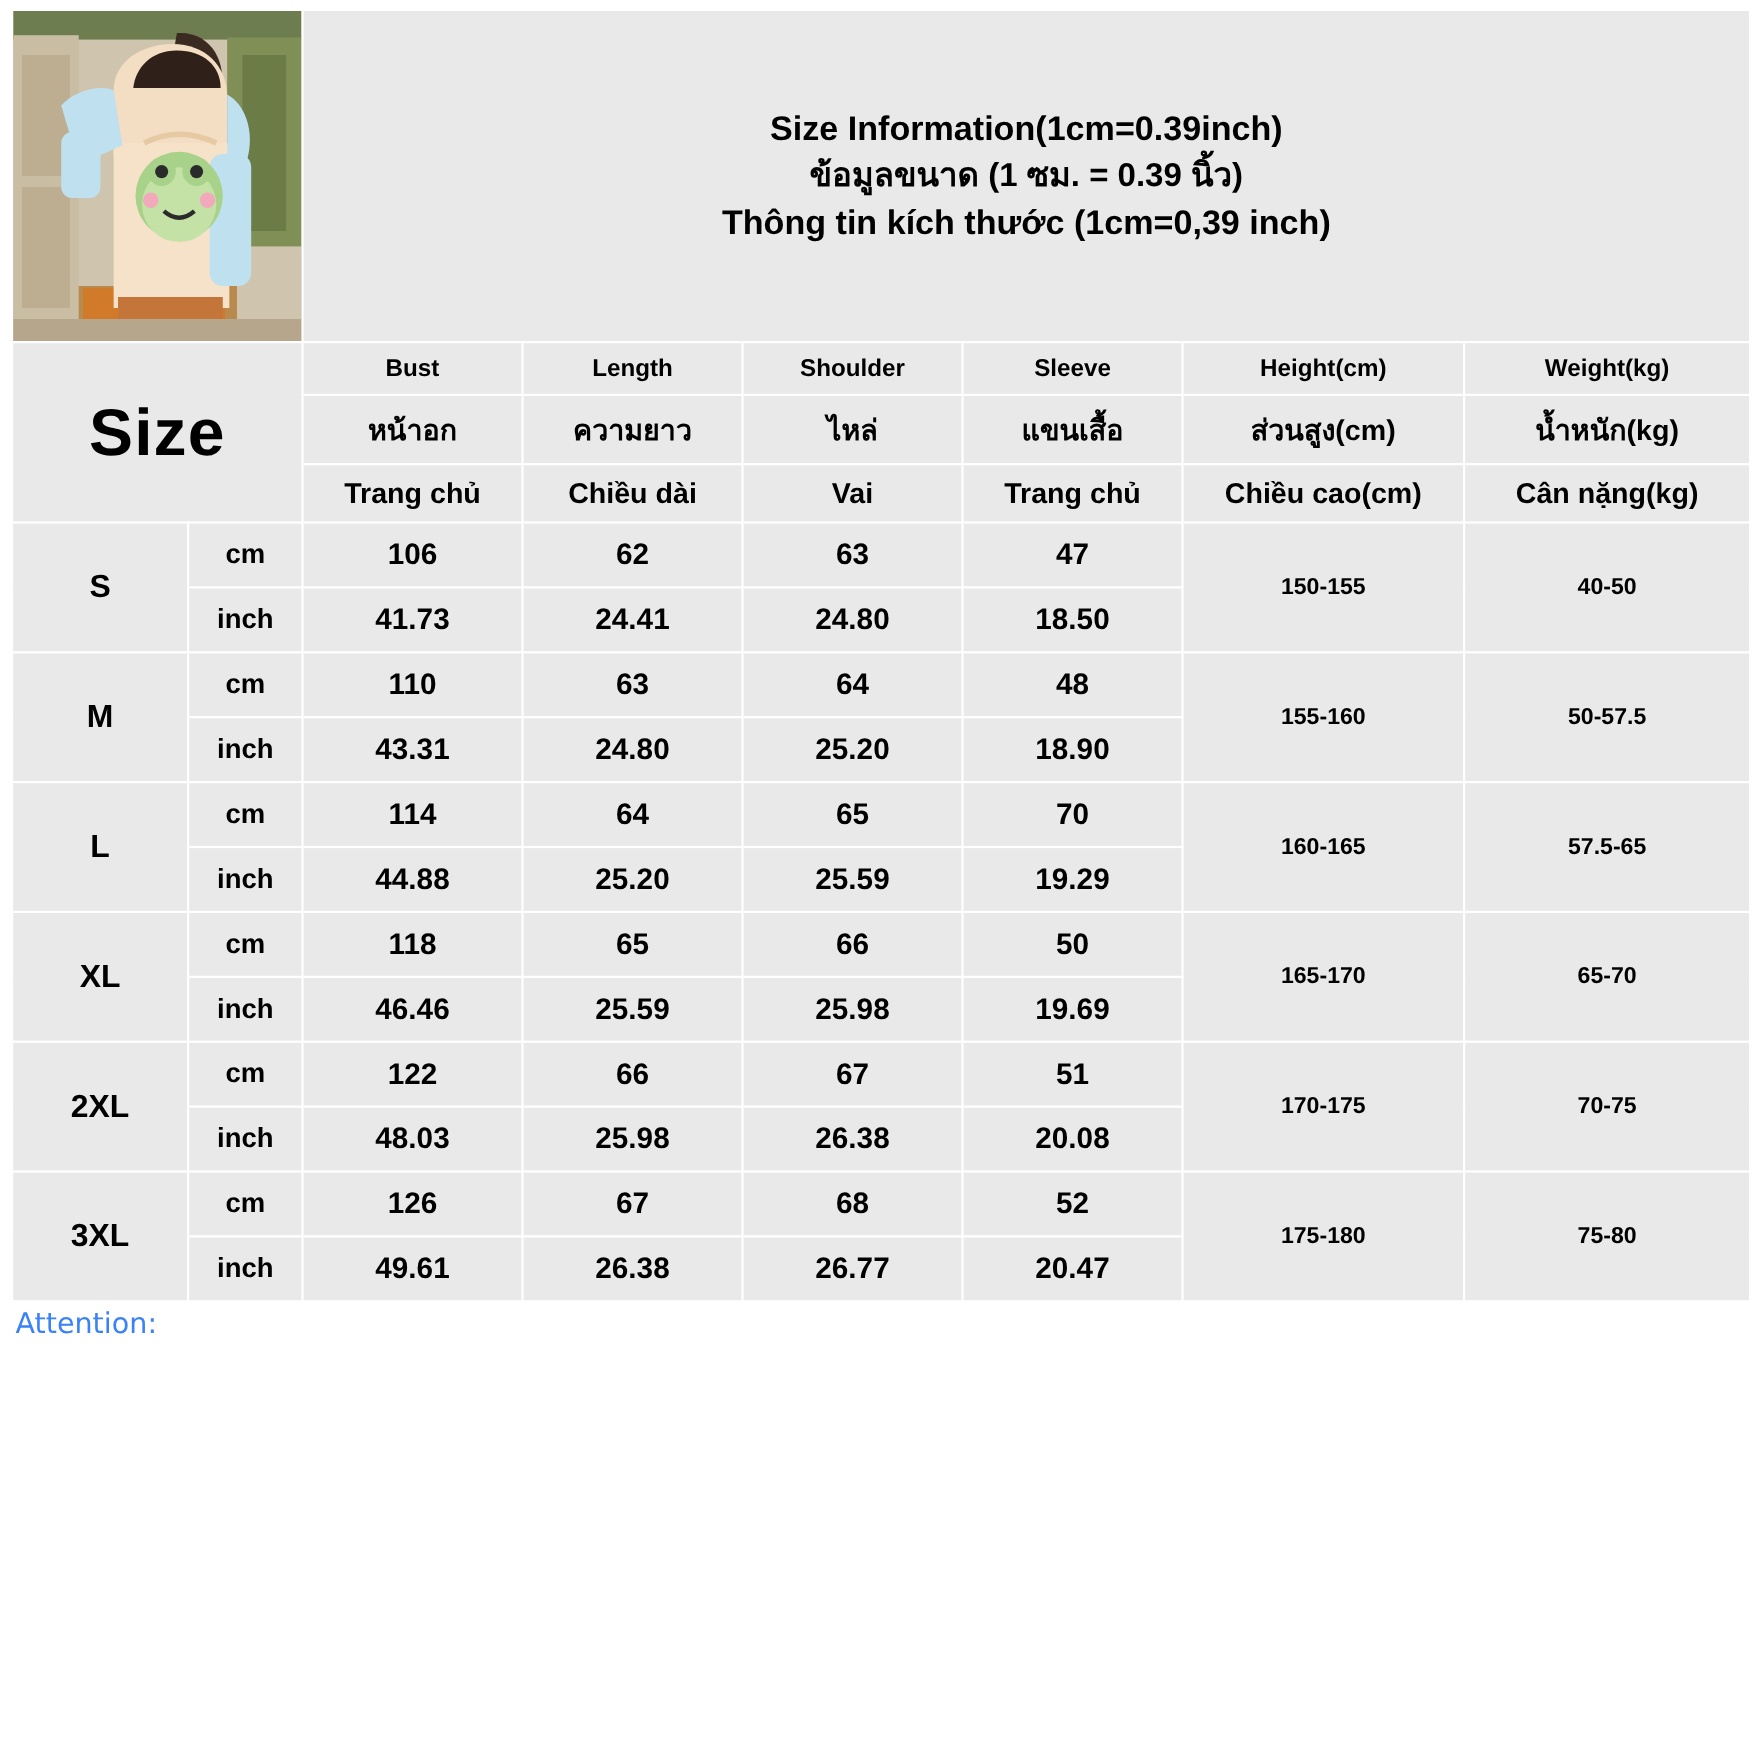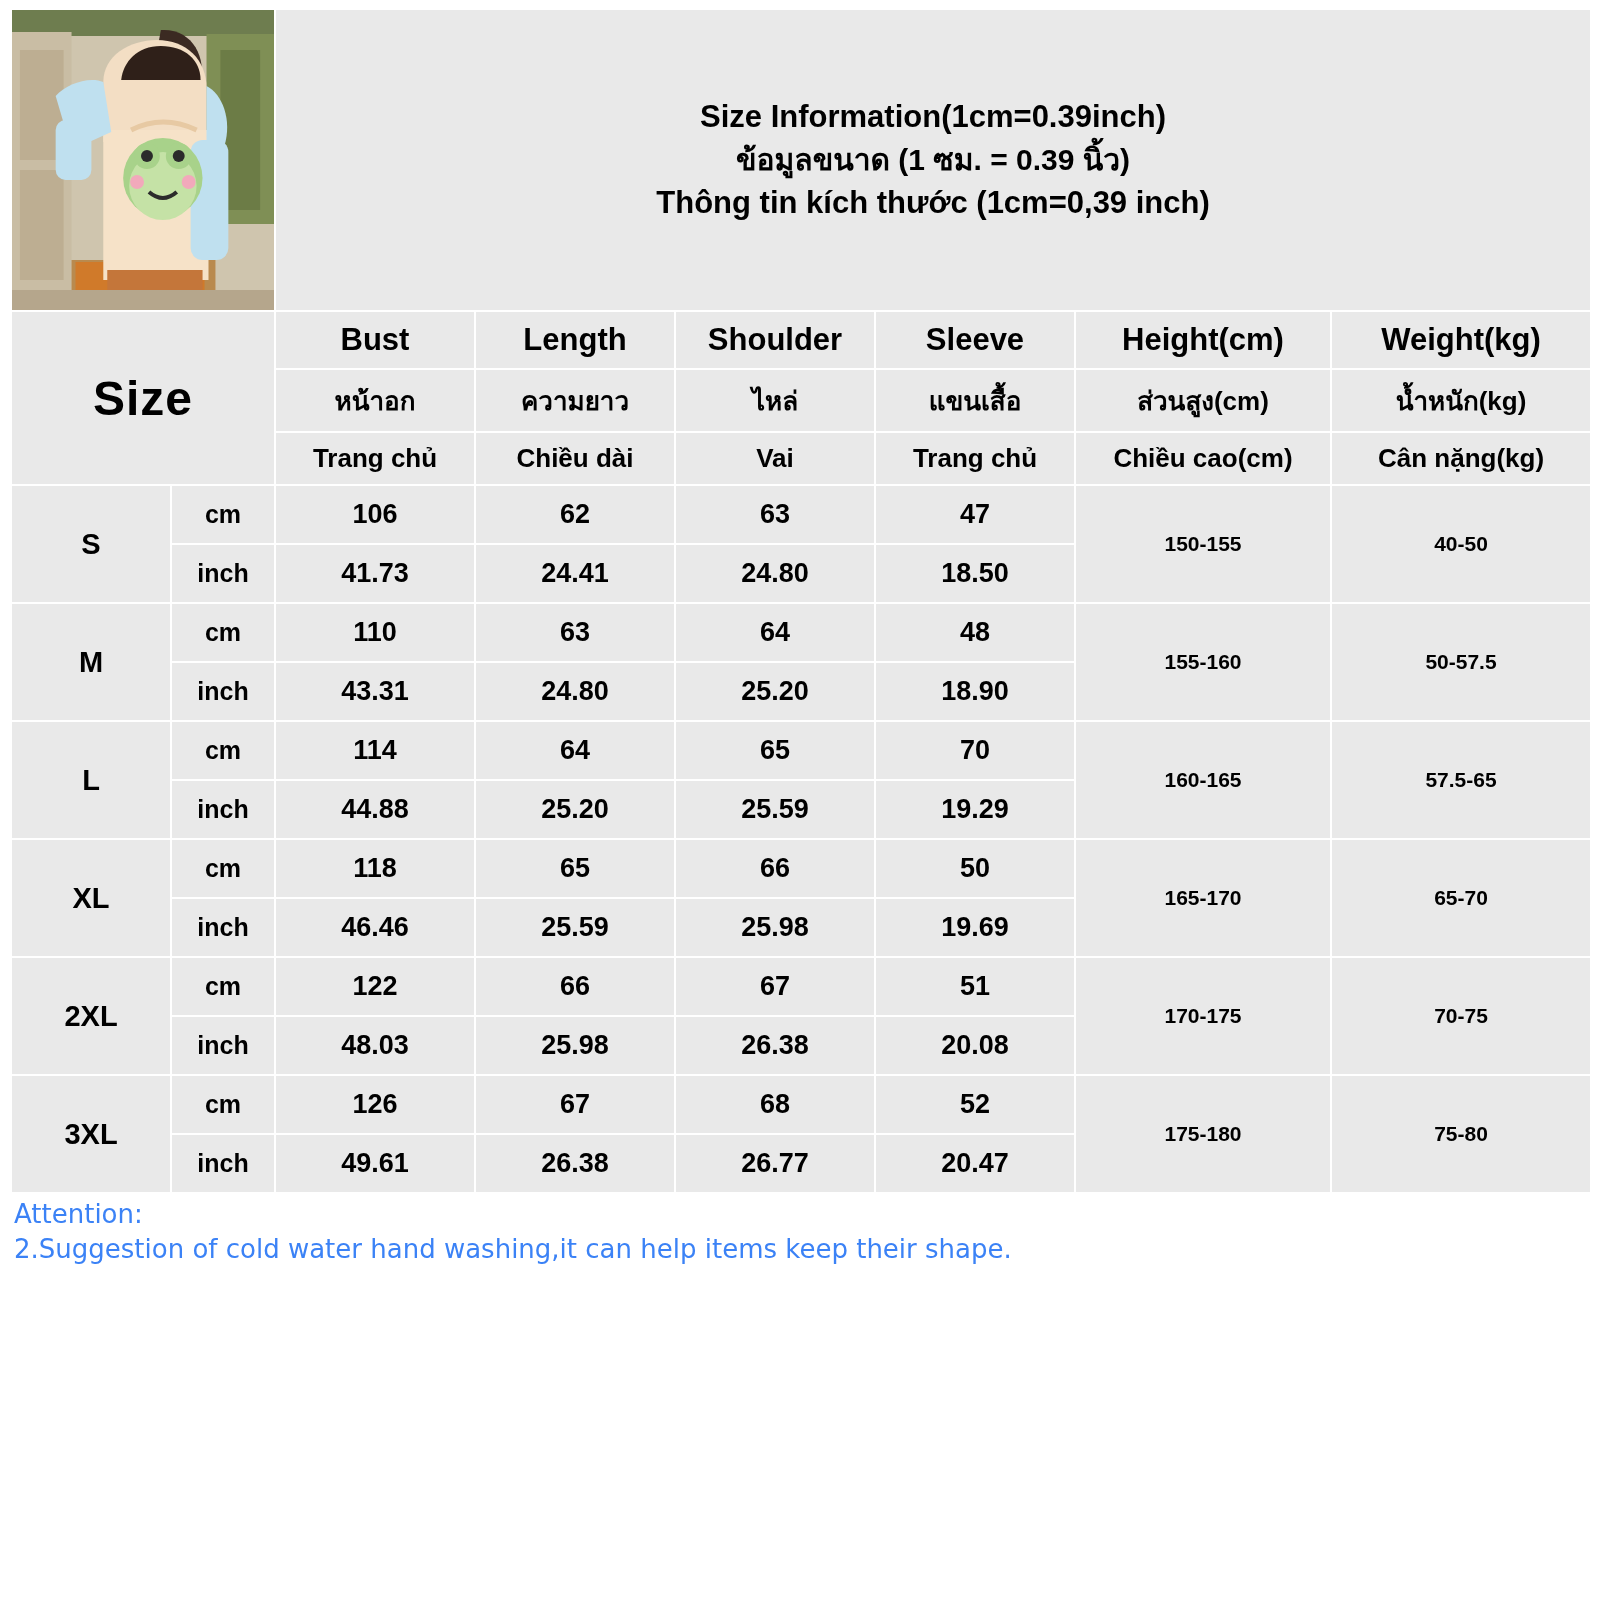"Bust" .colhead { font-size: 31px -> 22px }
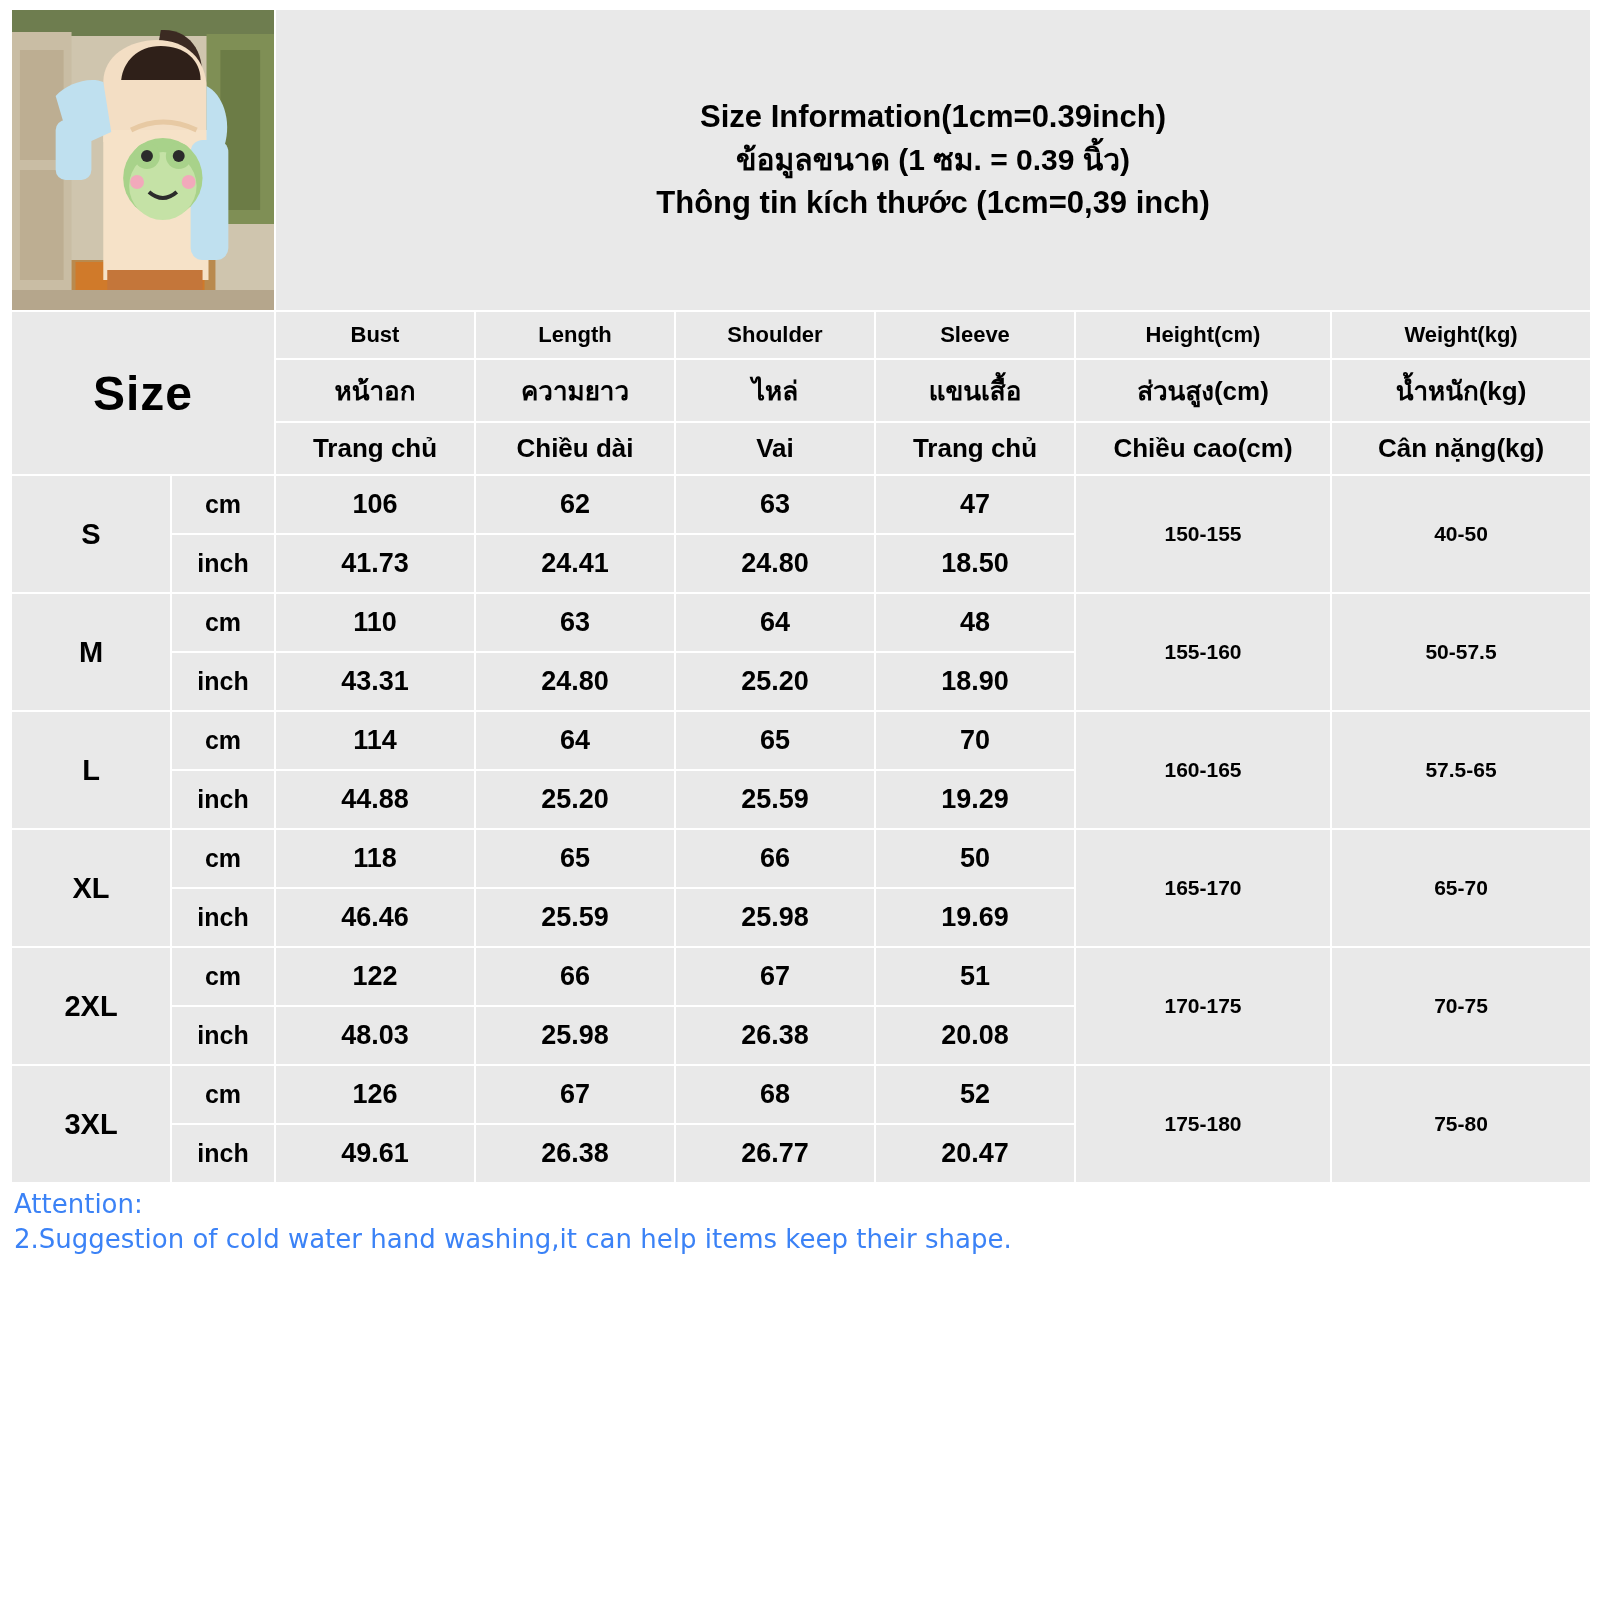"Size" .size-label { font-size: 48px -> 60px }
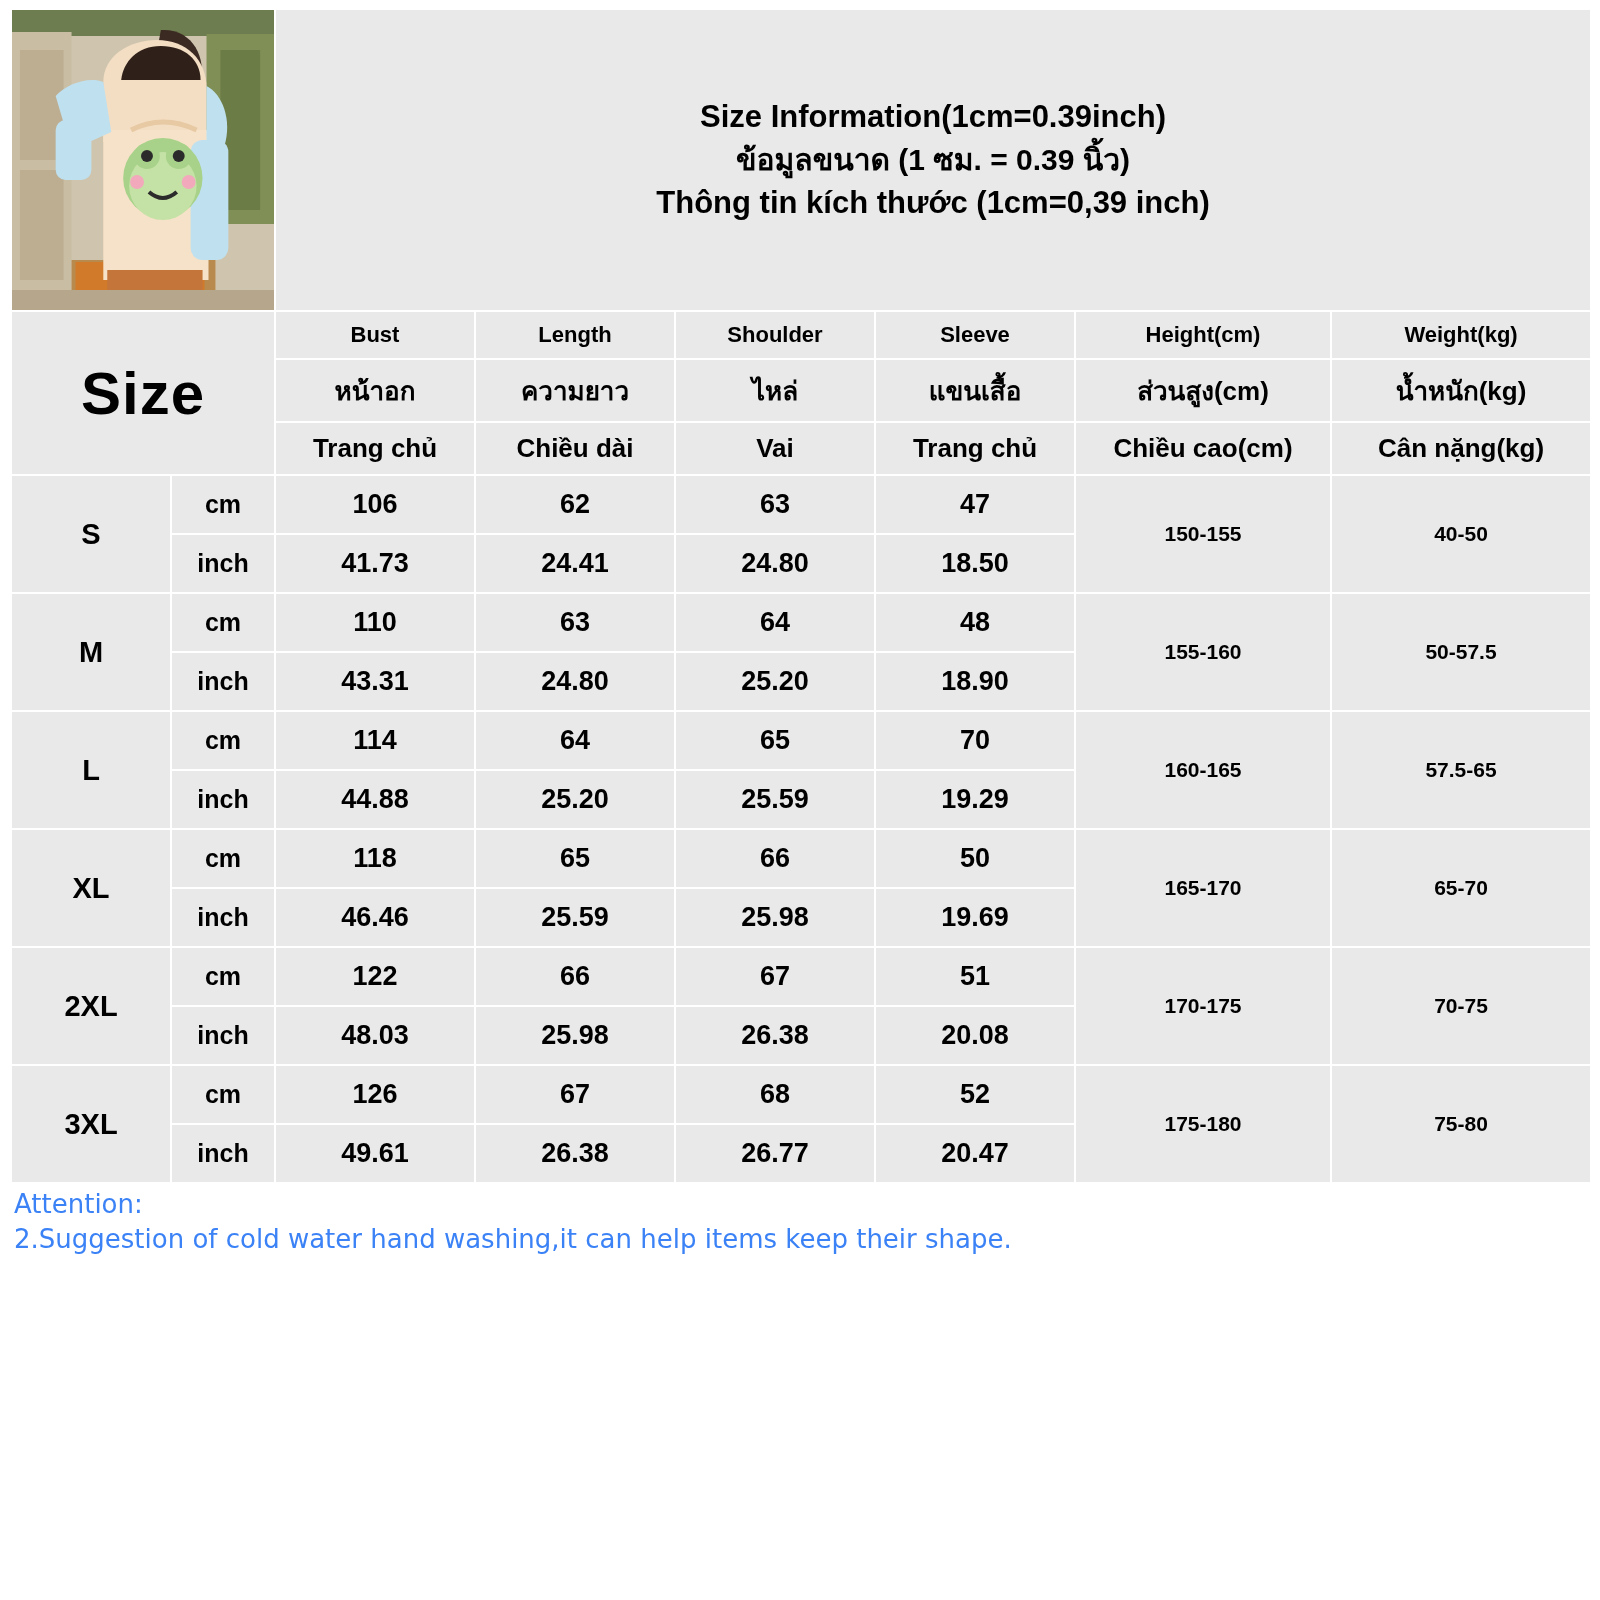"2.Suggestion of cold water hand" div { html: <div>2.Suggestion of cold water hand washing,it can help items keep their shape.</div> -> none }
